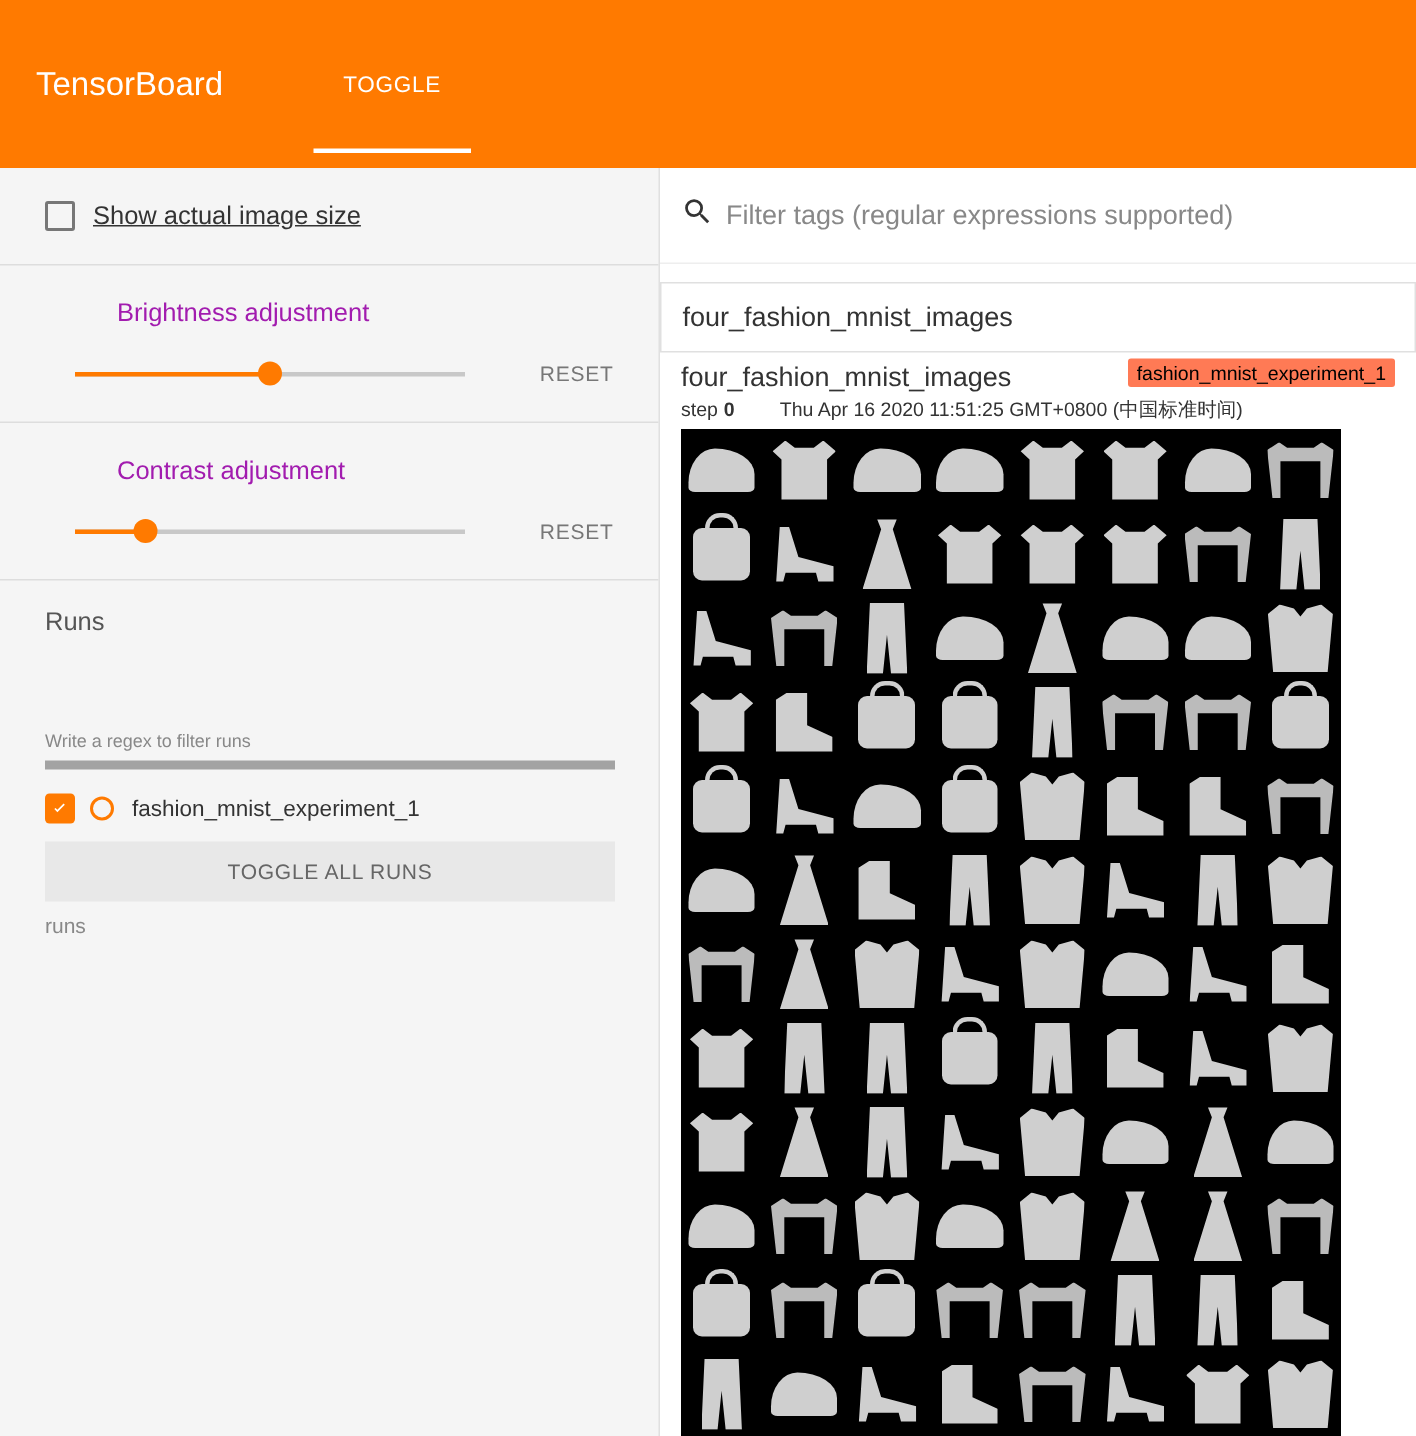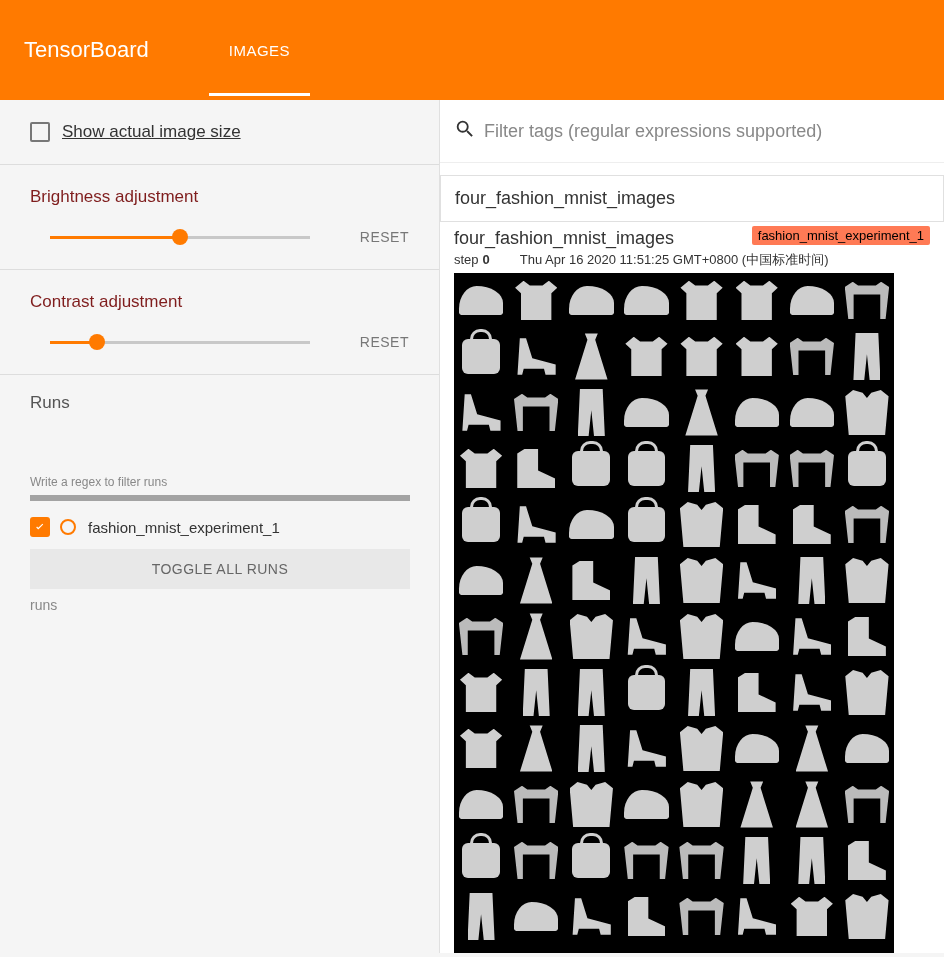"TensorBoard" .header { height: 100px -> 112px }
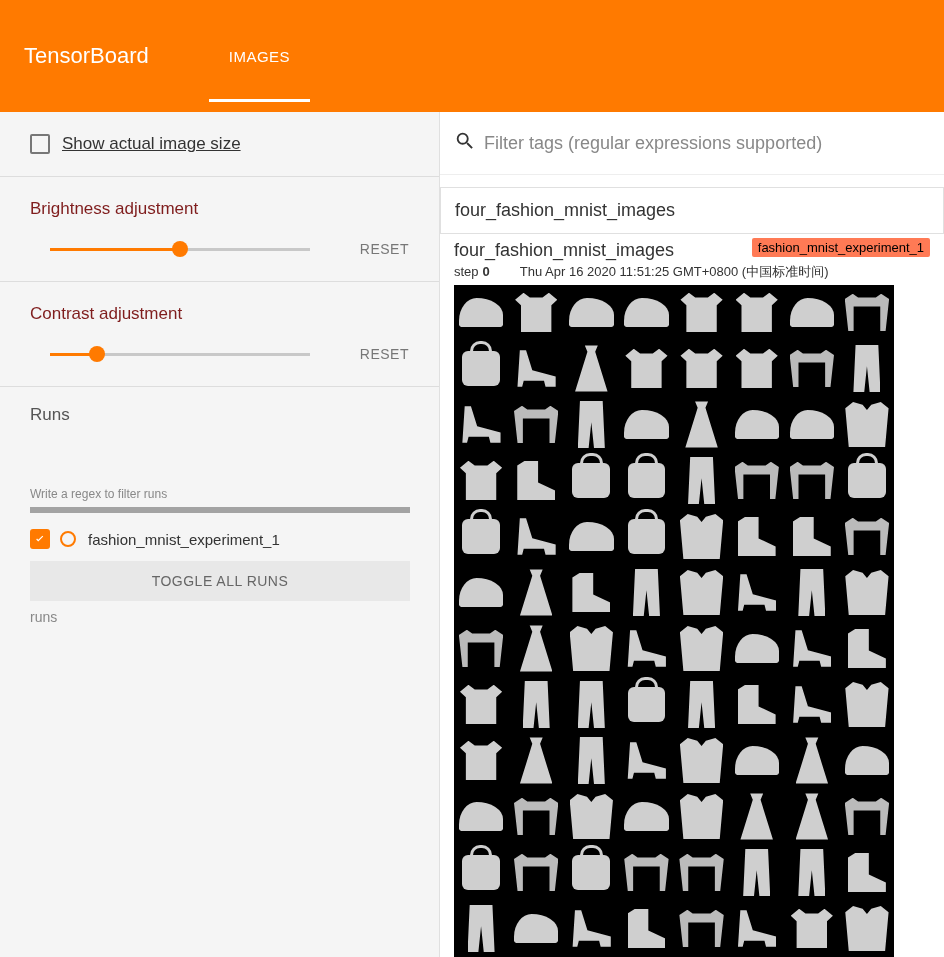"IMAGES" div.tab { text: IMAGES -> TOGGLE }
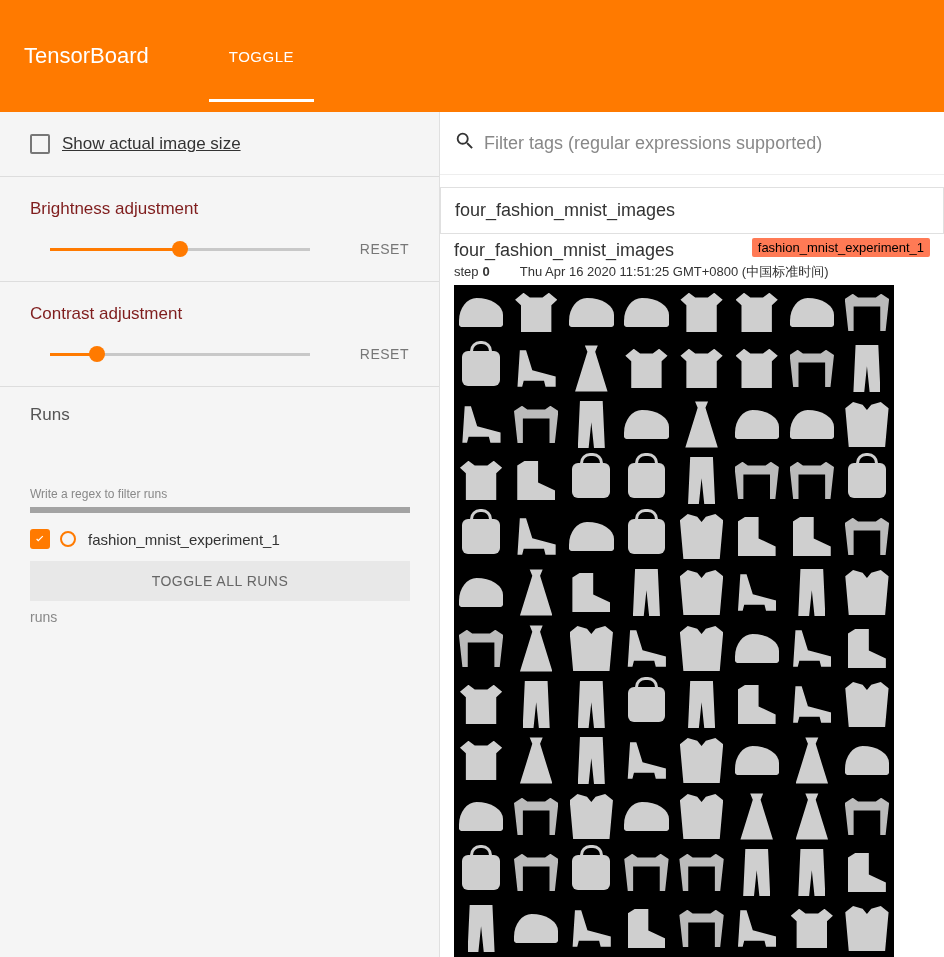"Brightness adjustment" .slider-title { color: #7f1d1d -> #a21caf; margin-left: none -> 48px }
